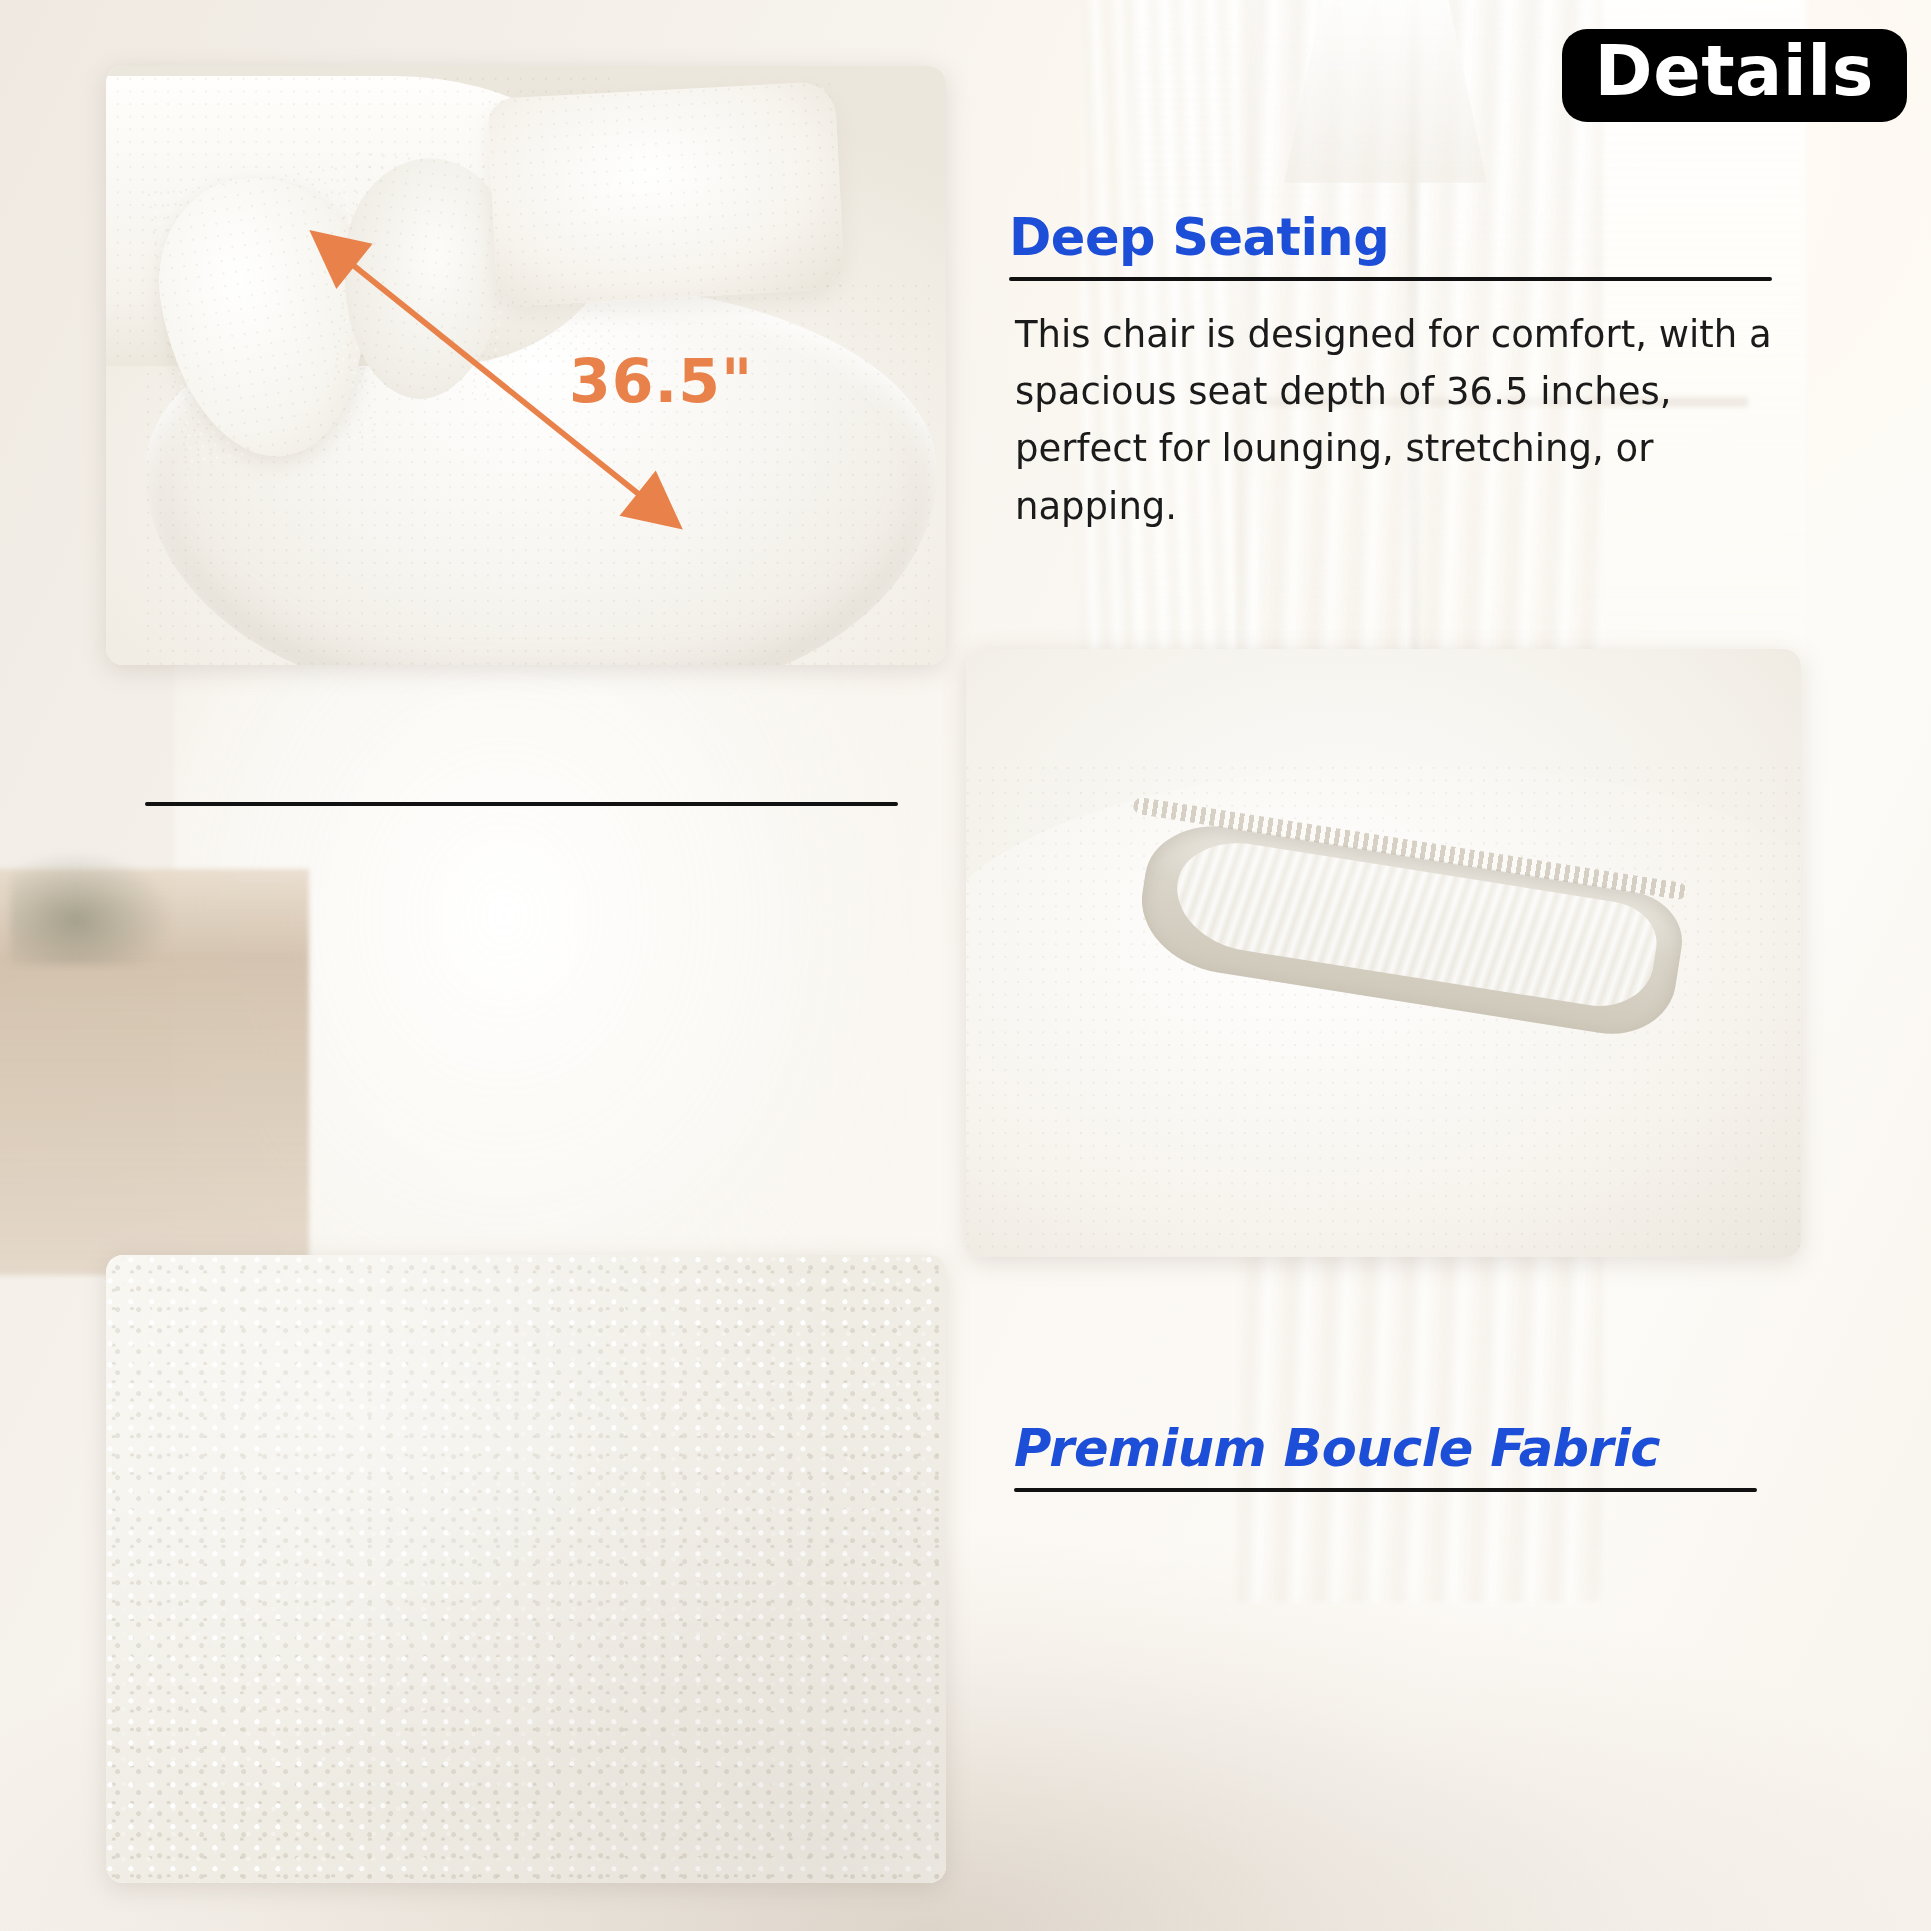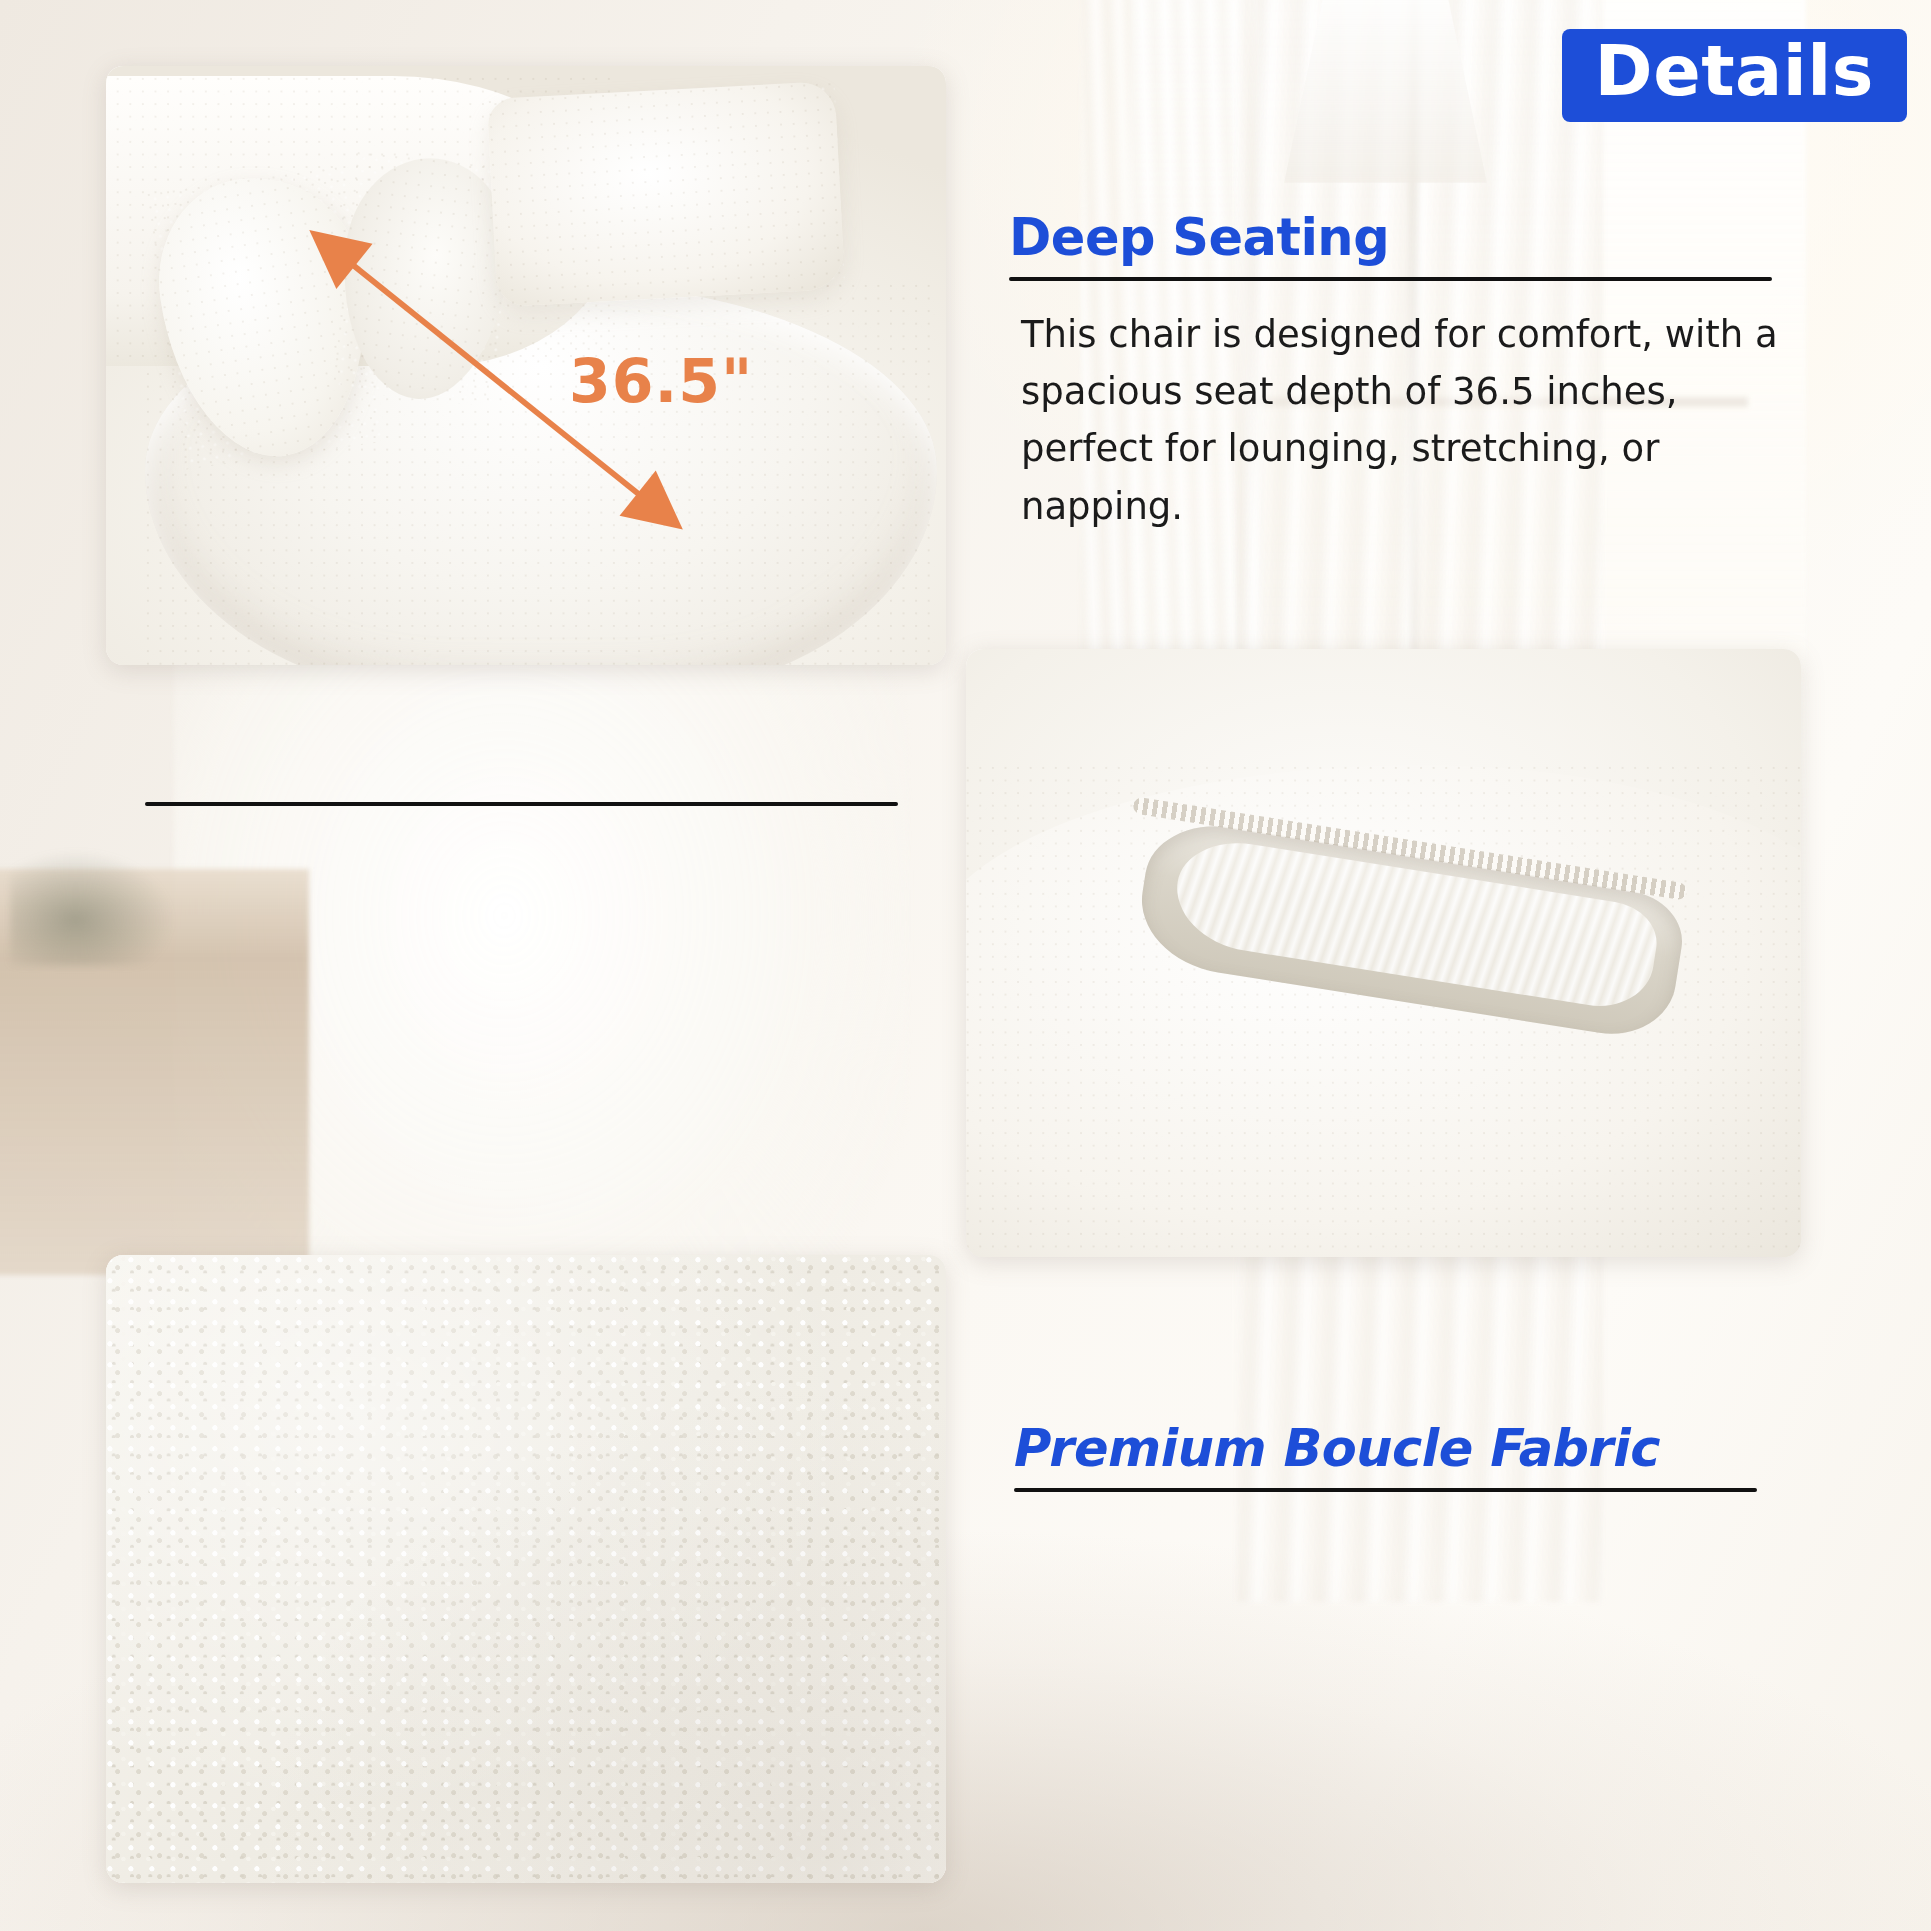"Details" .badge { background: #1d4ed8 -> #000000; border-radius: 8px -> 25px }
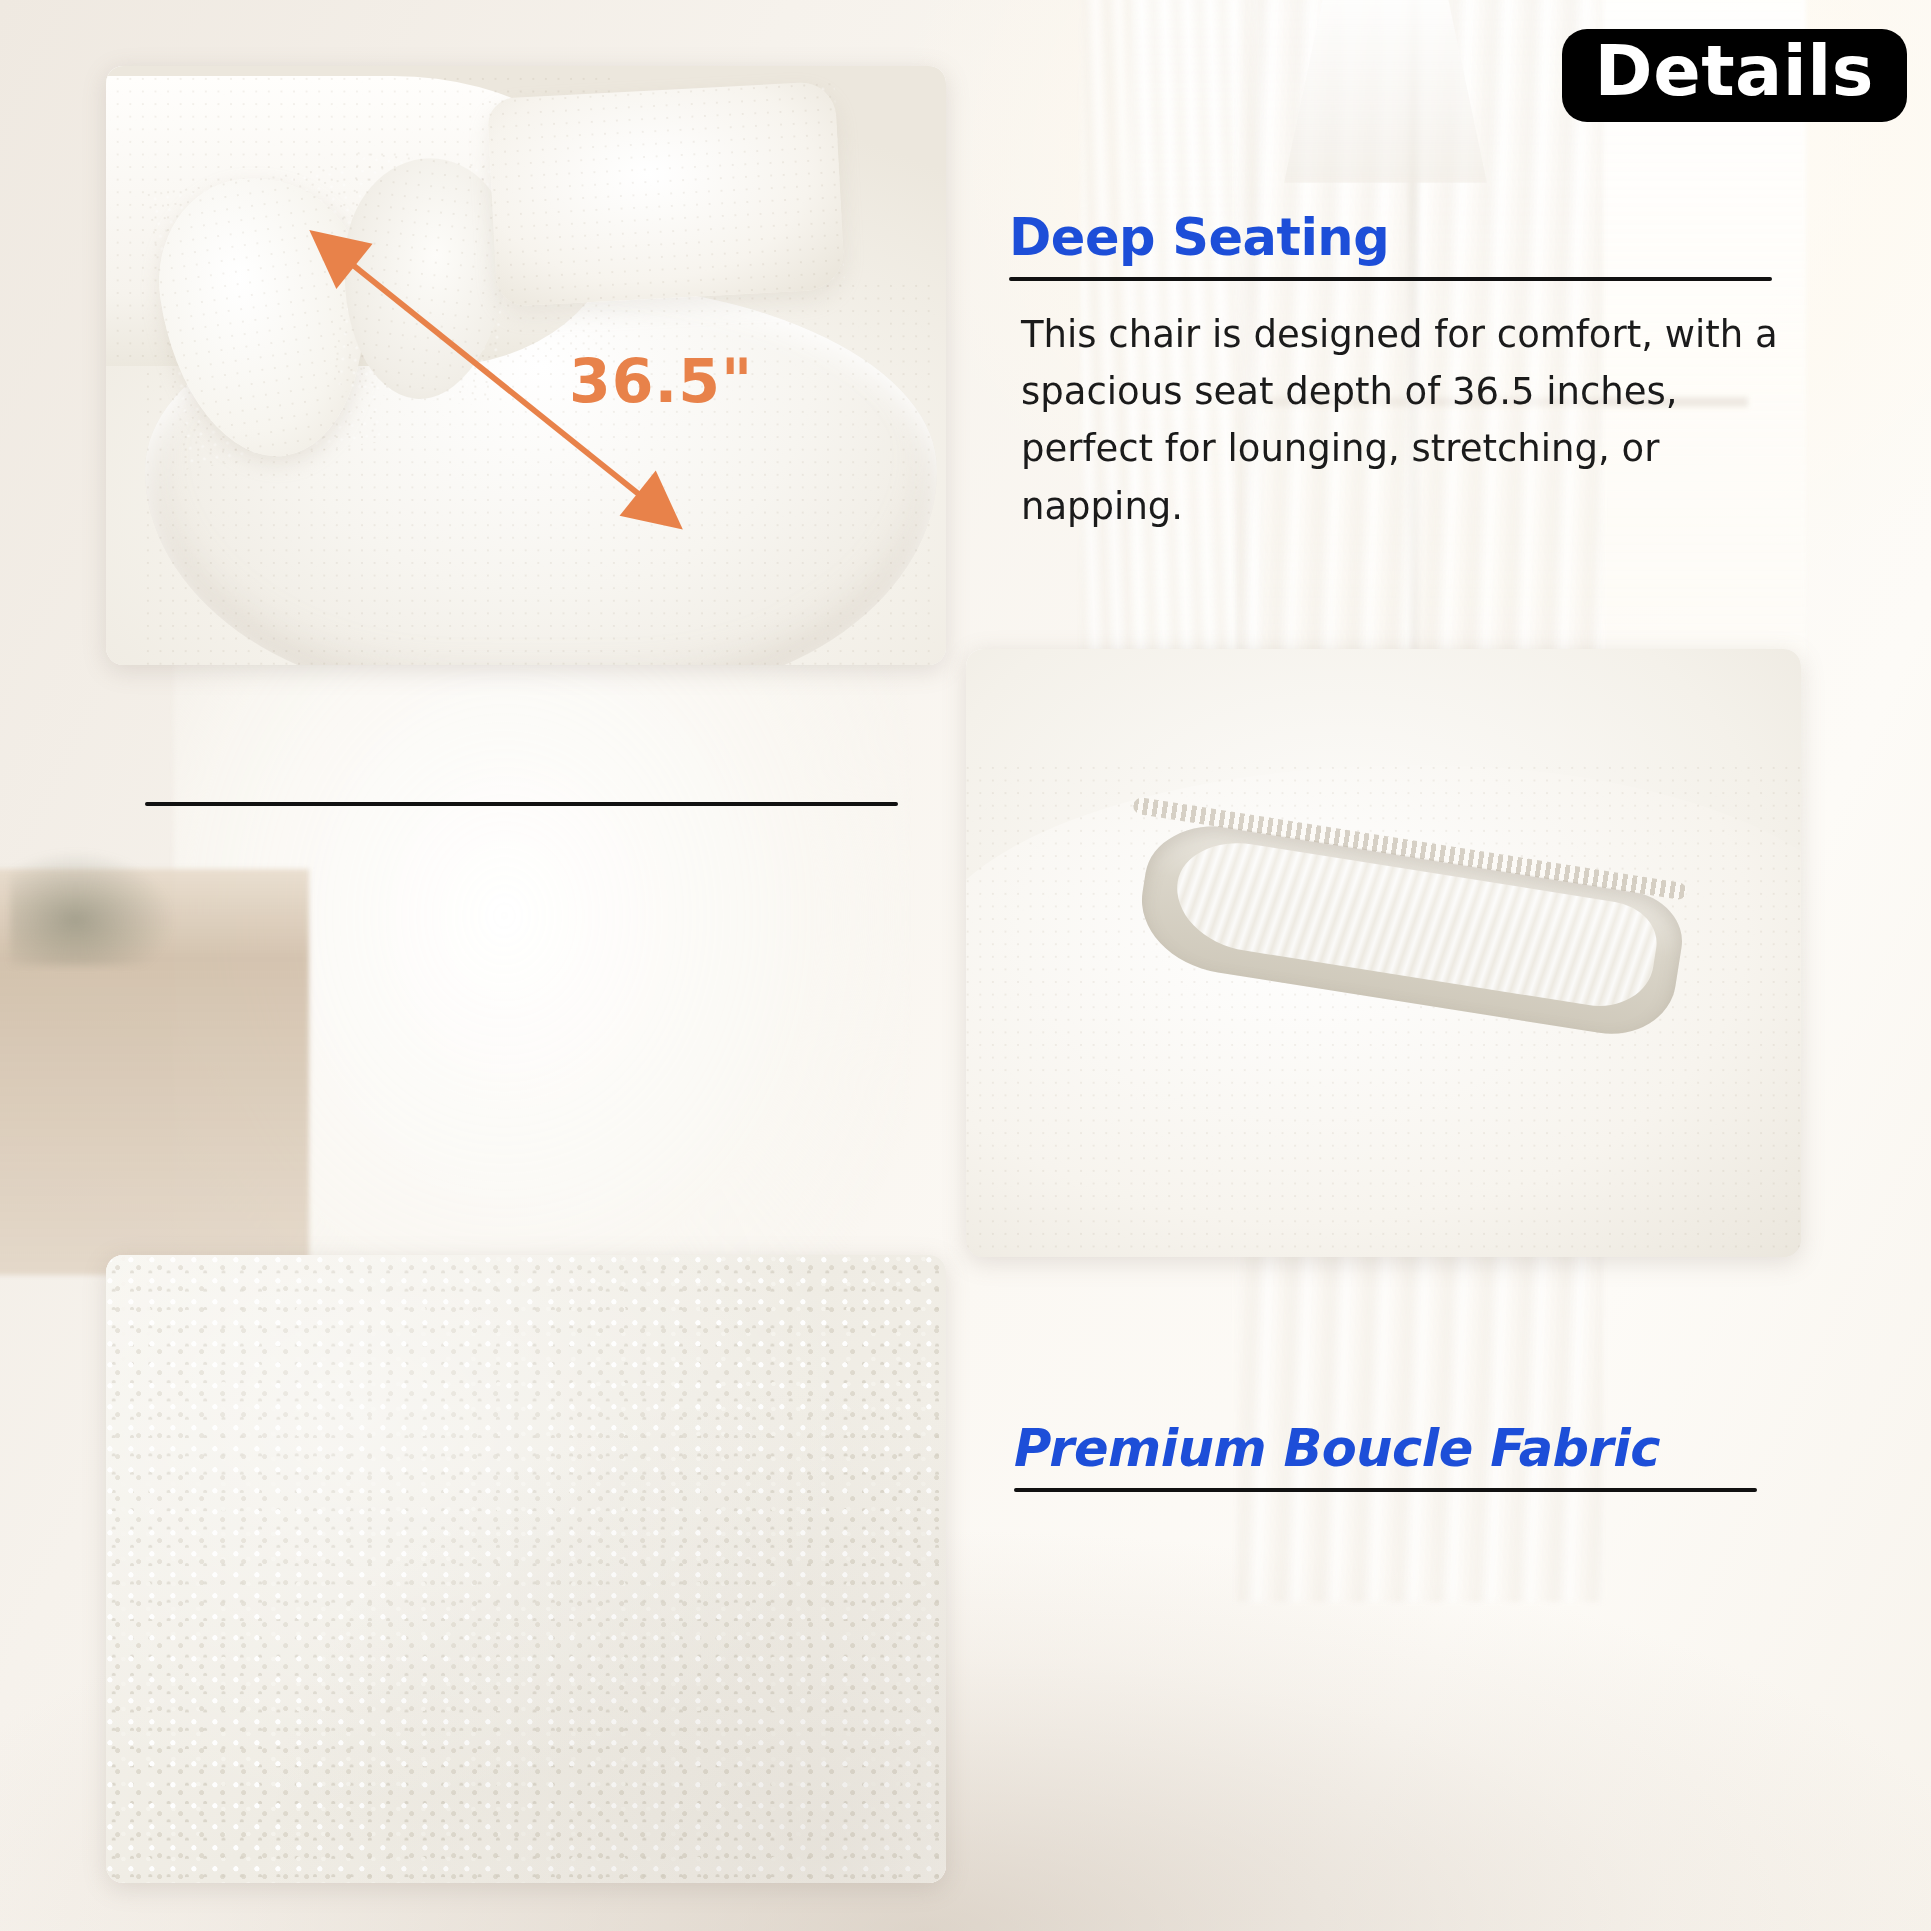"This chair is designed for" .txt p { margin: 12px -> 6px }
